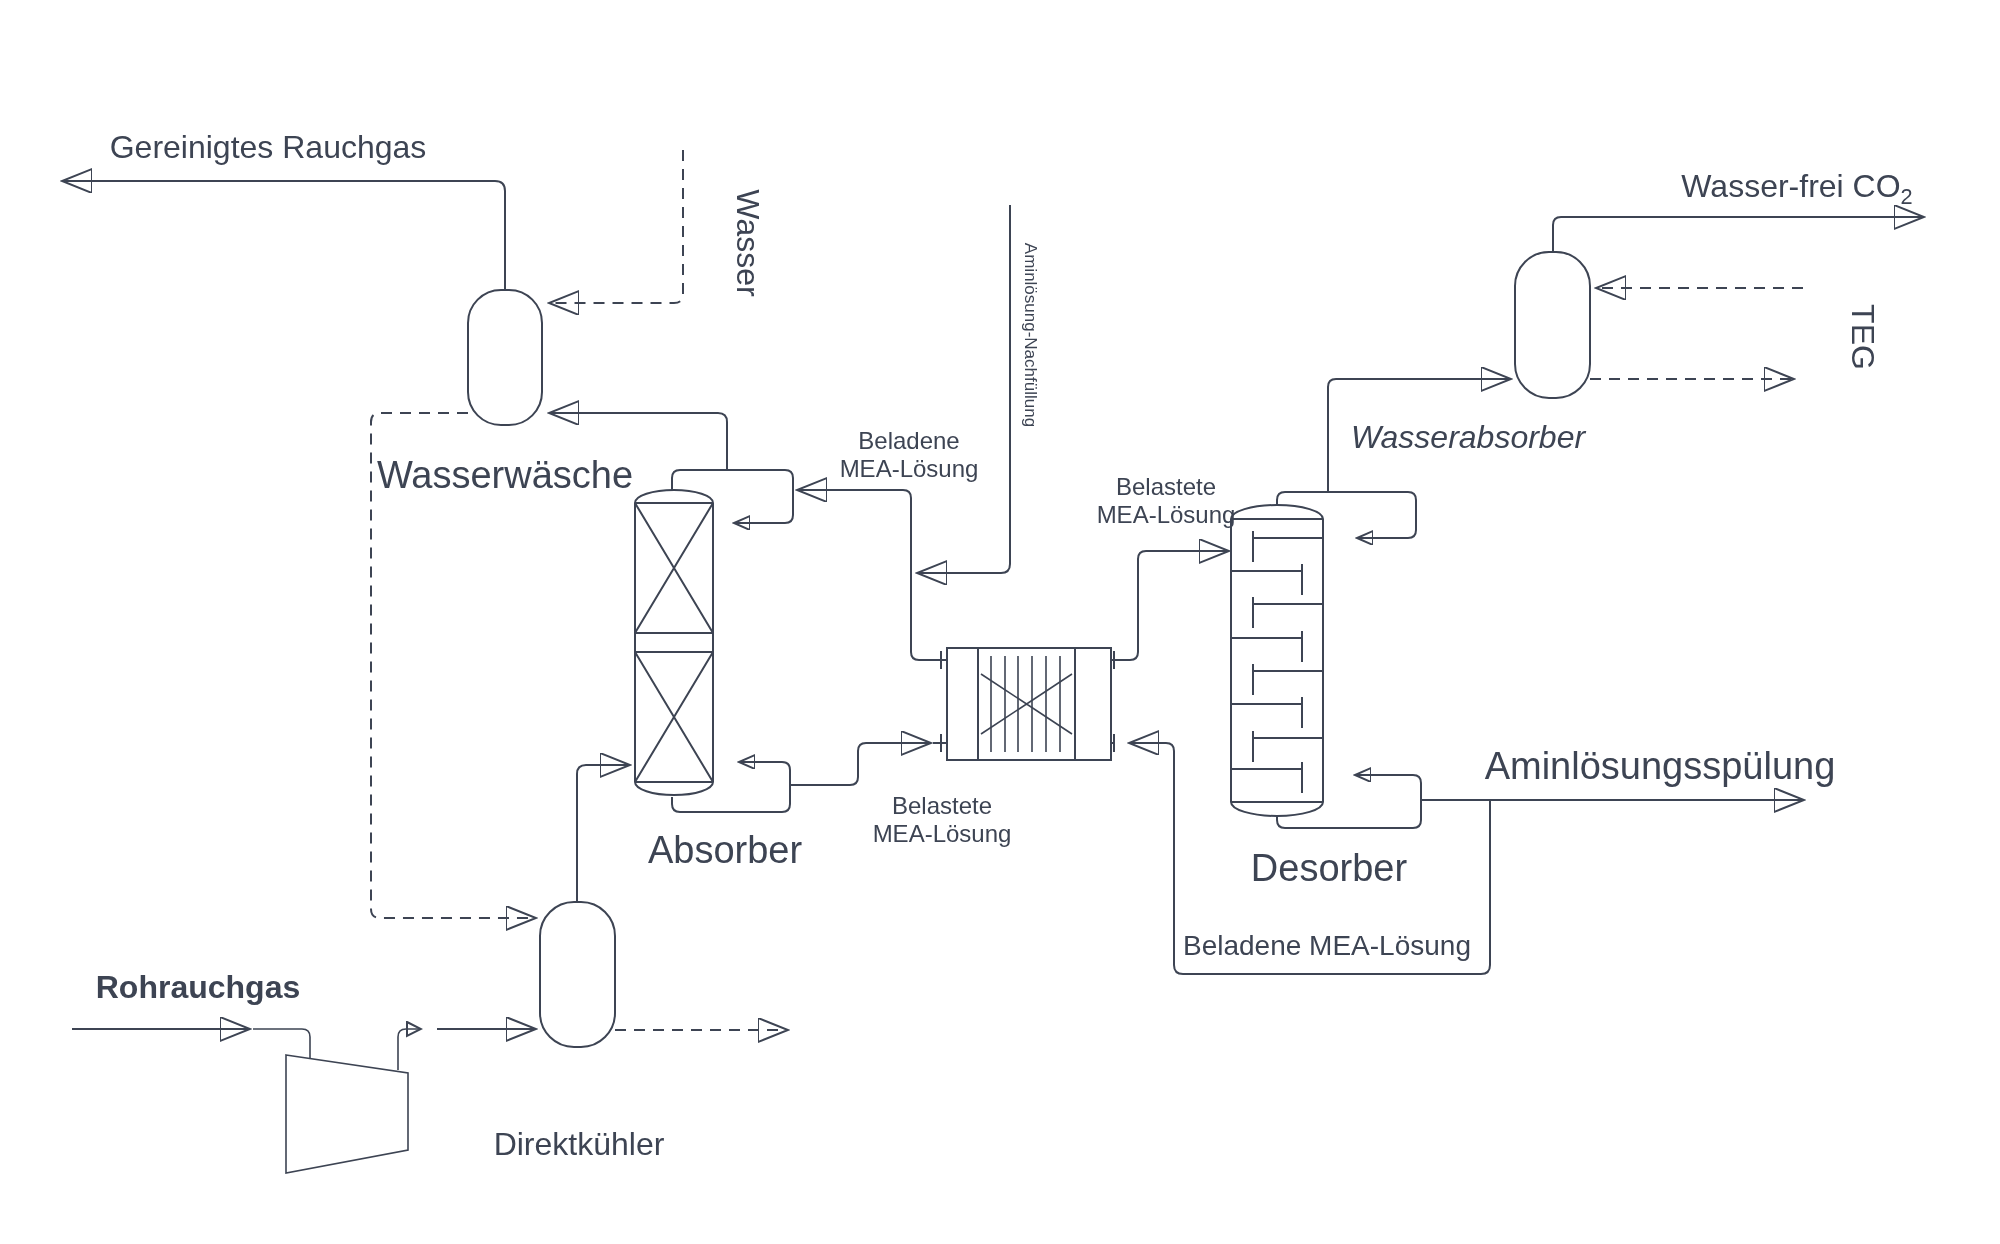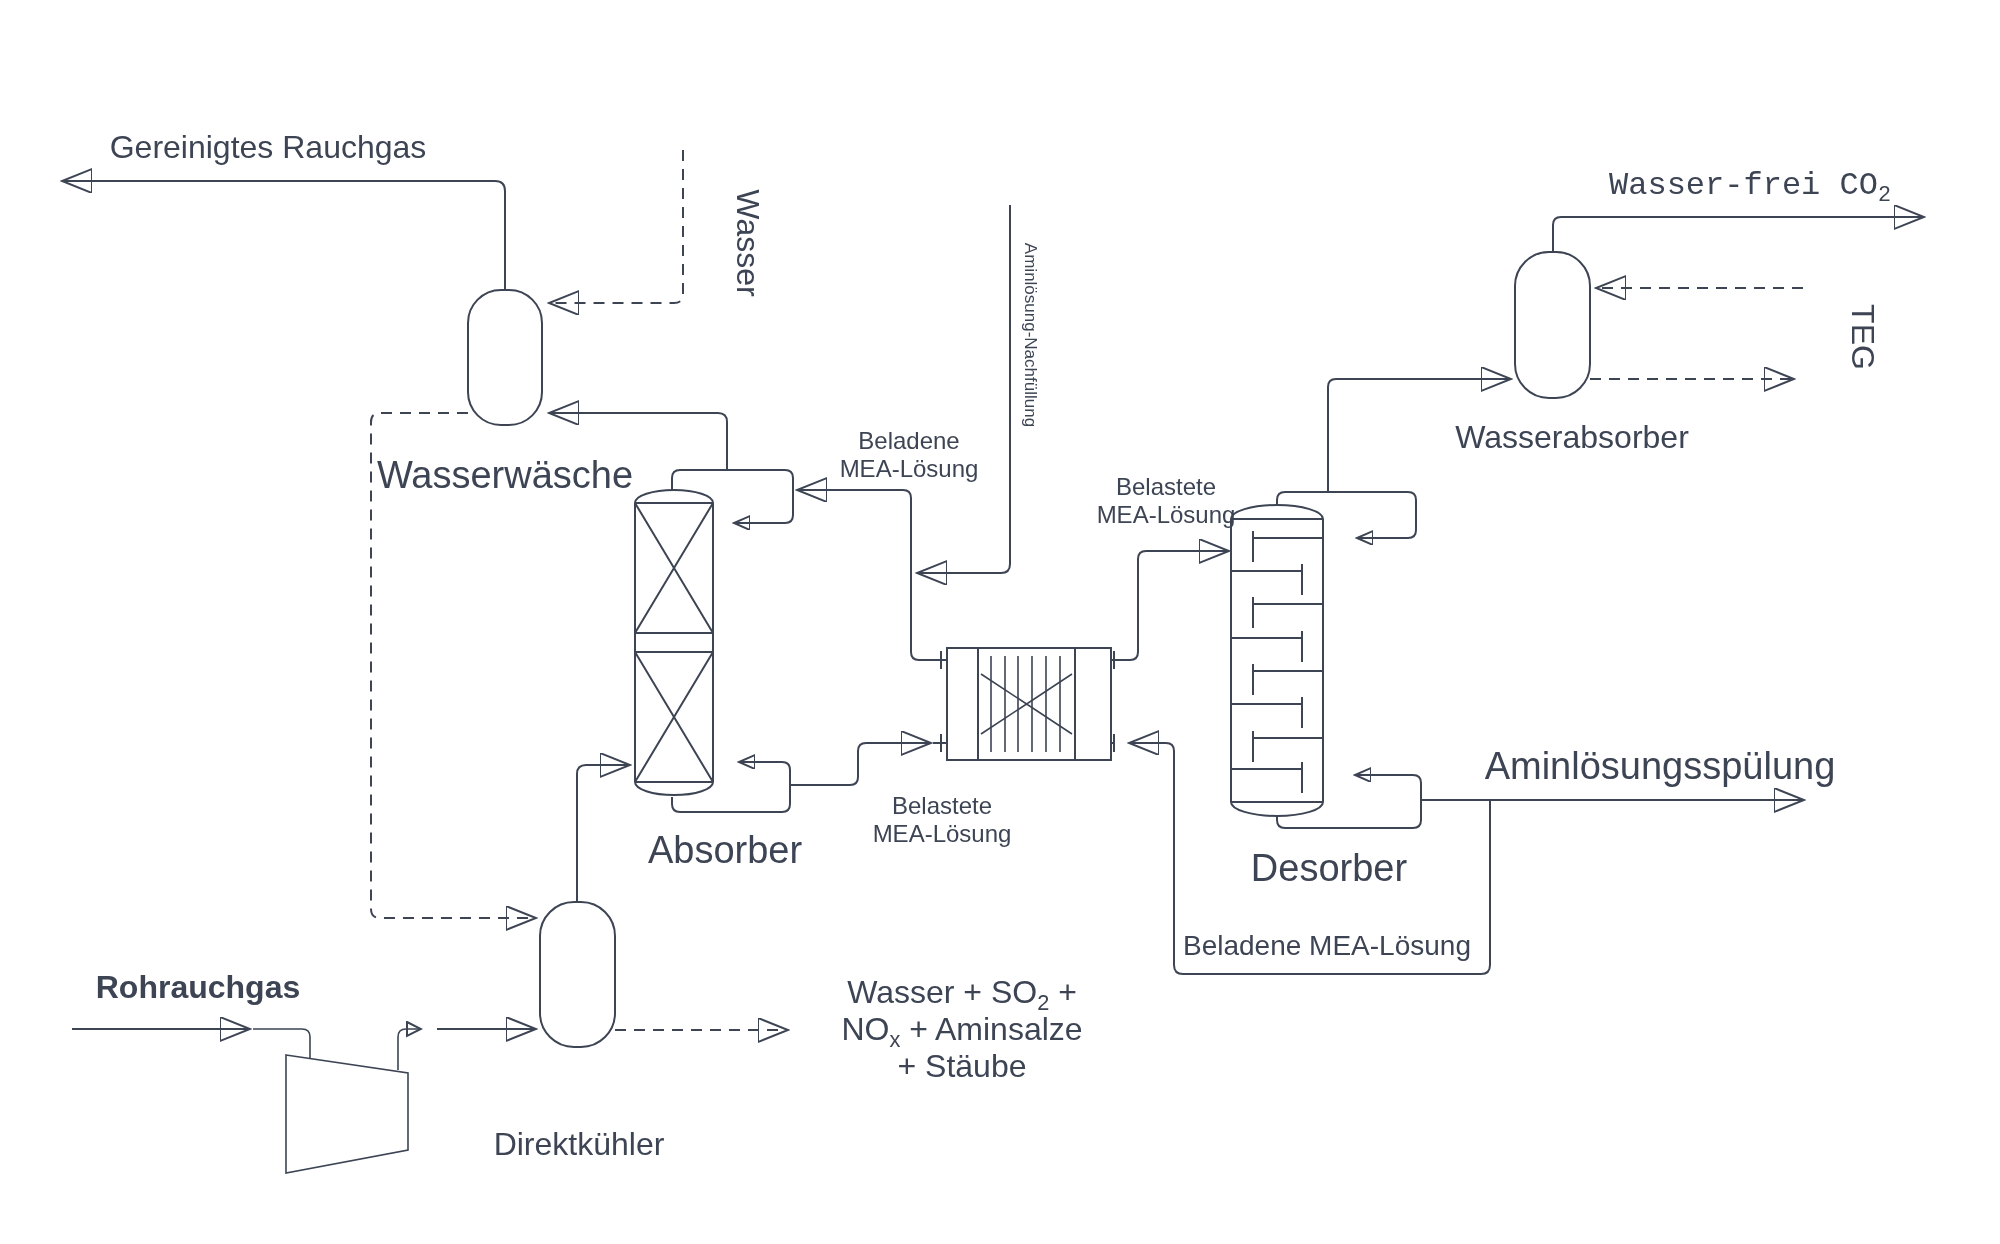"Wasser-frei CO2" div.lbl { font-family: Liberation Mono, monospace -> none; left: 1750px -> 1797px }
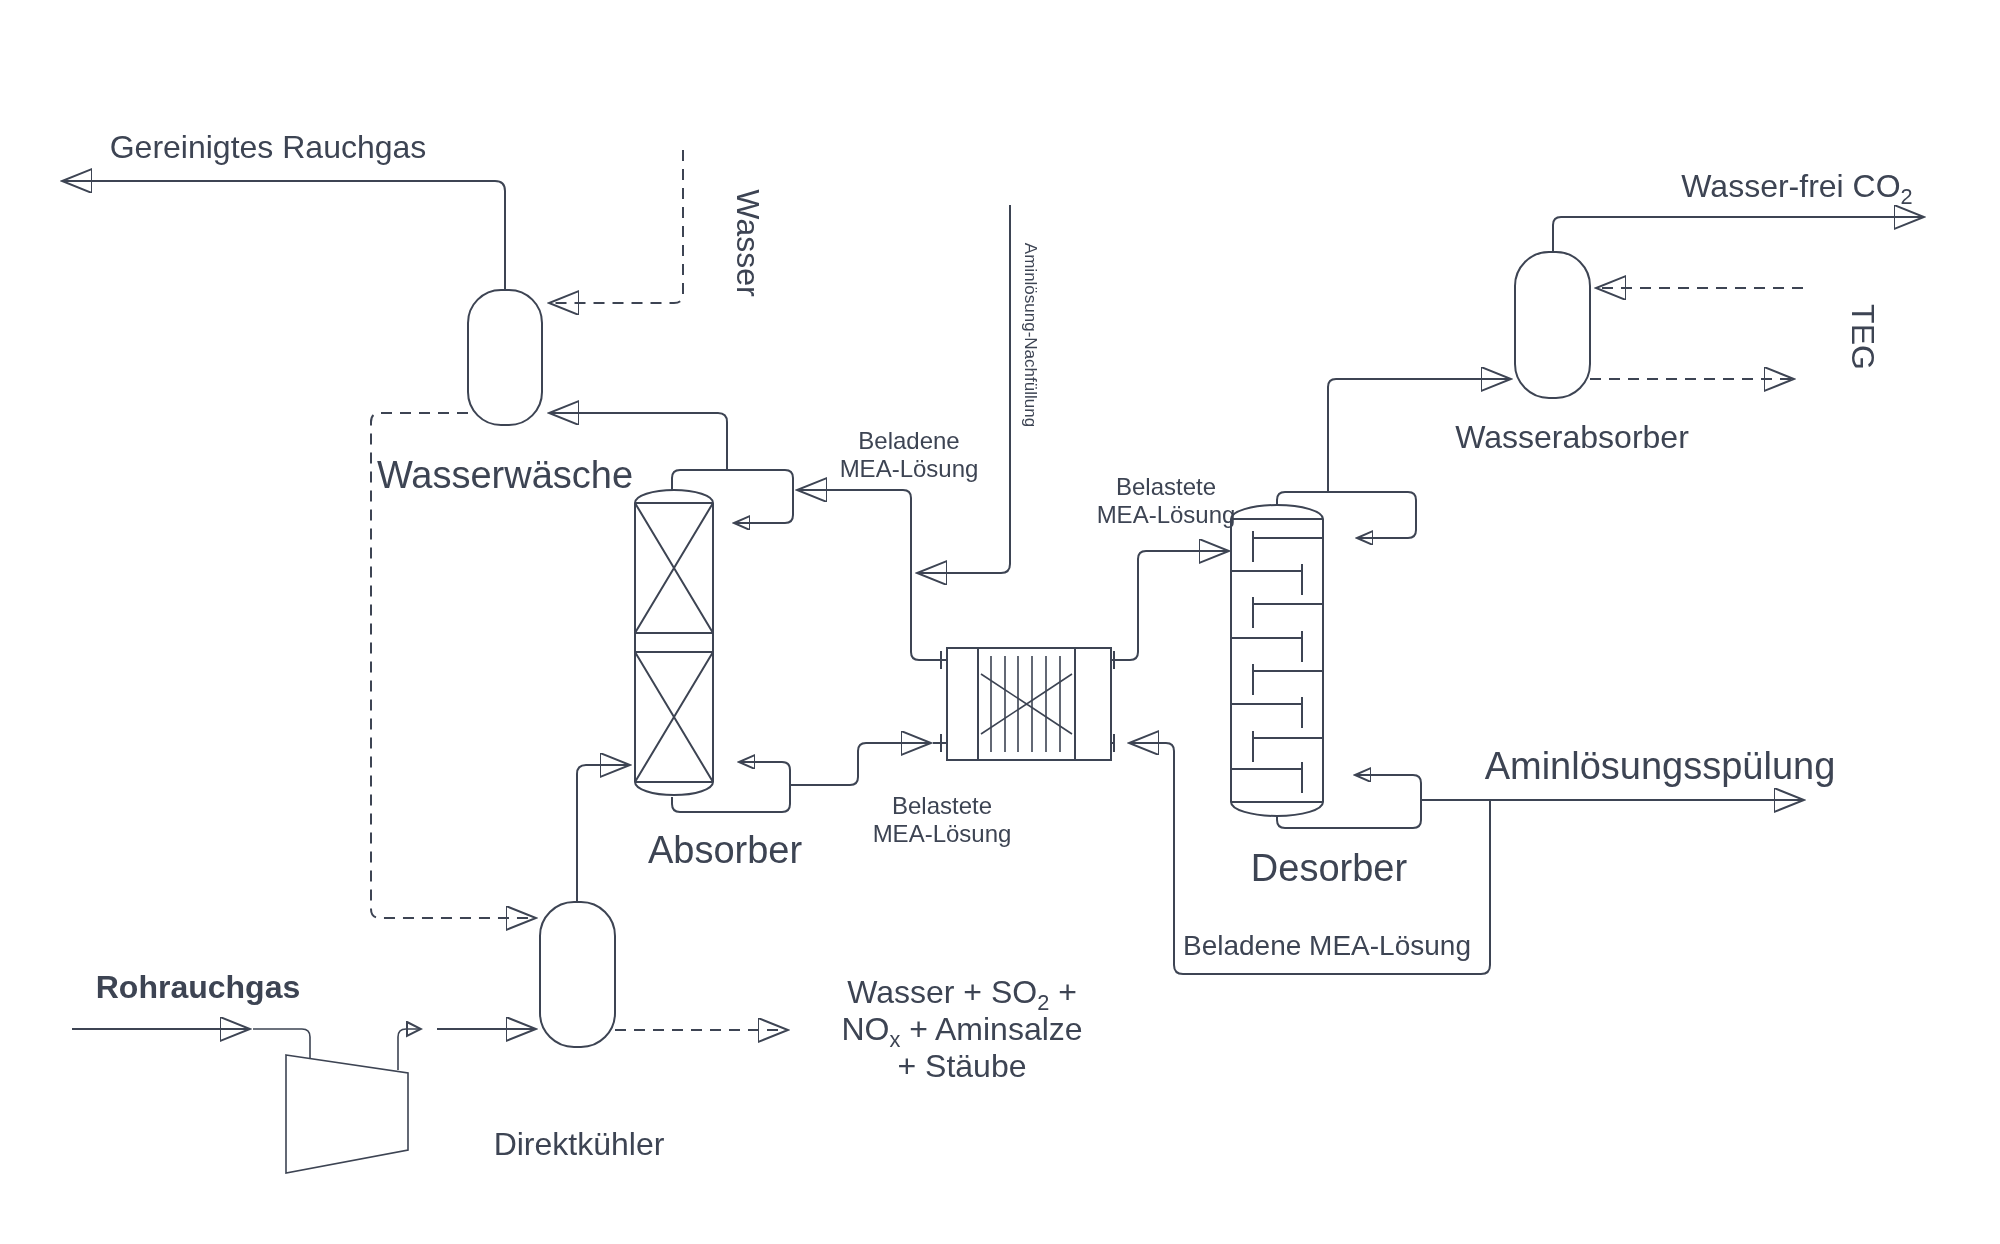"Wasserabsorber" div.lbl { font-style: none -> italic; left: 1572px -> 1468px }
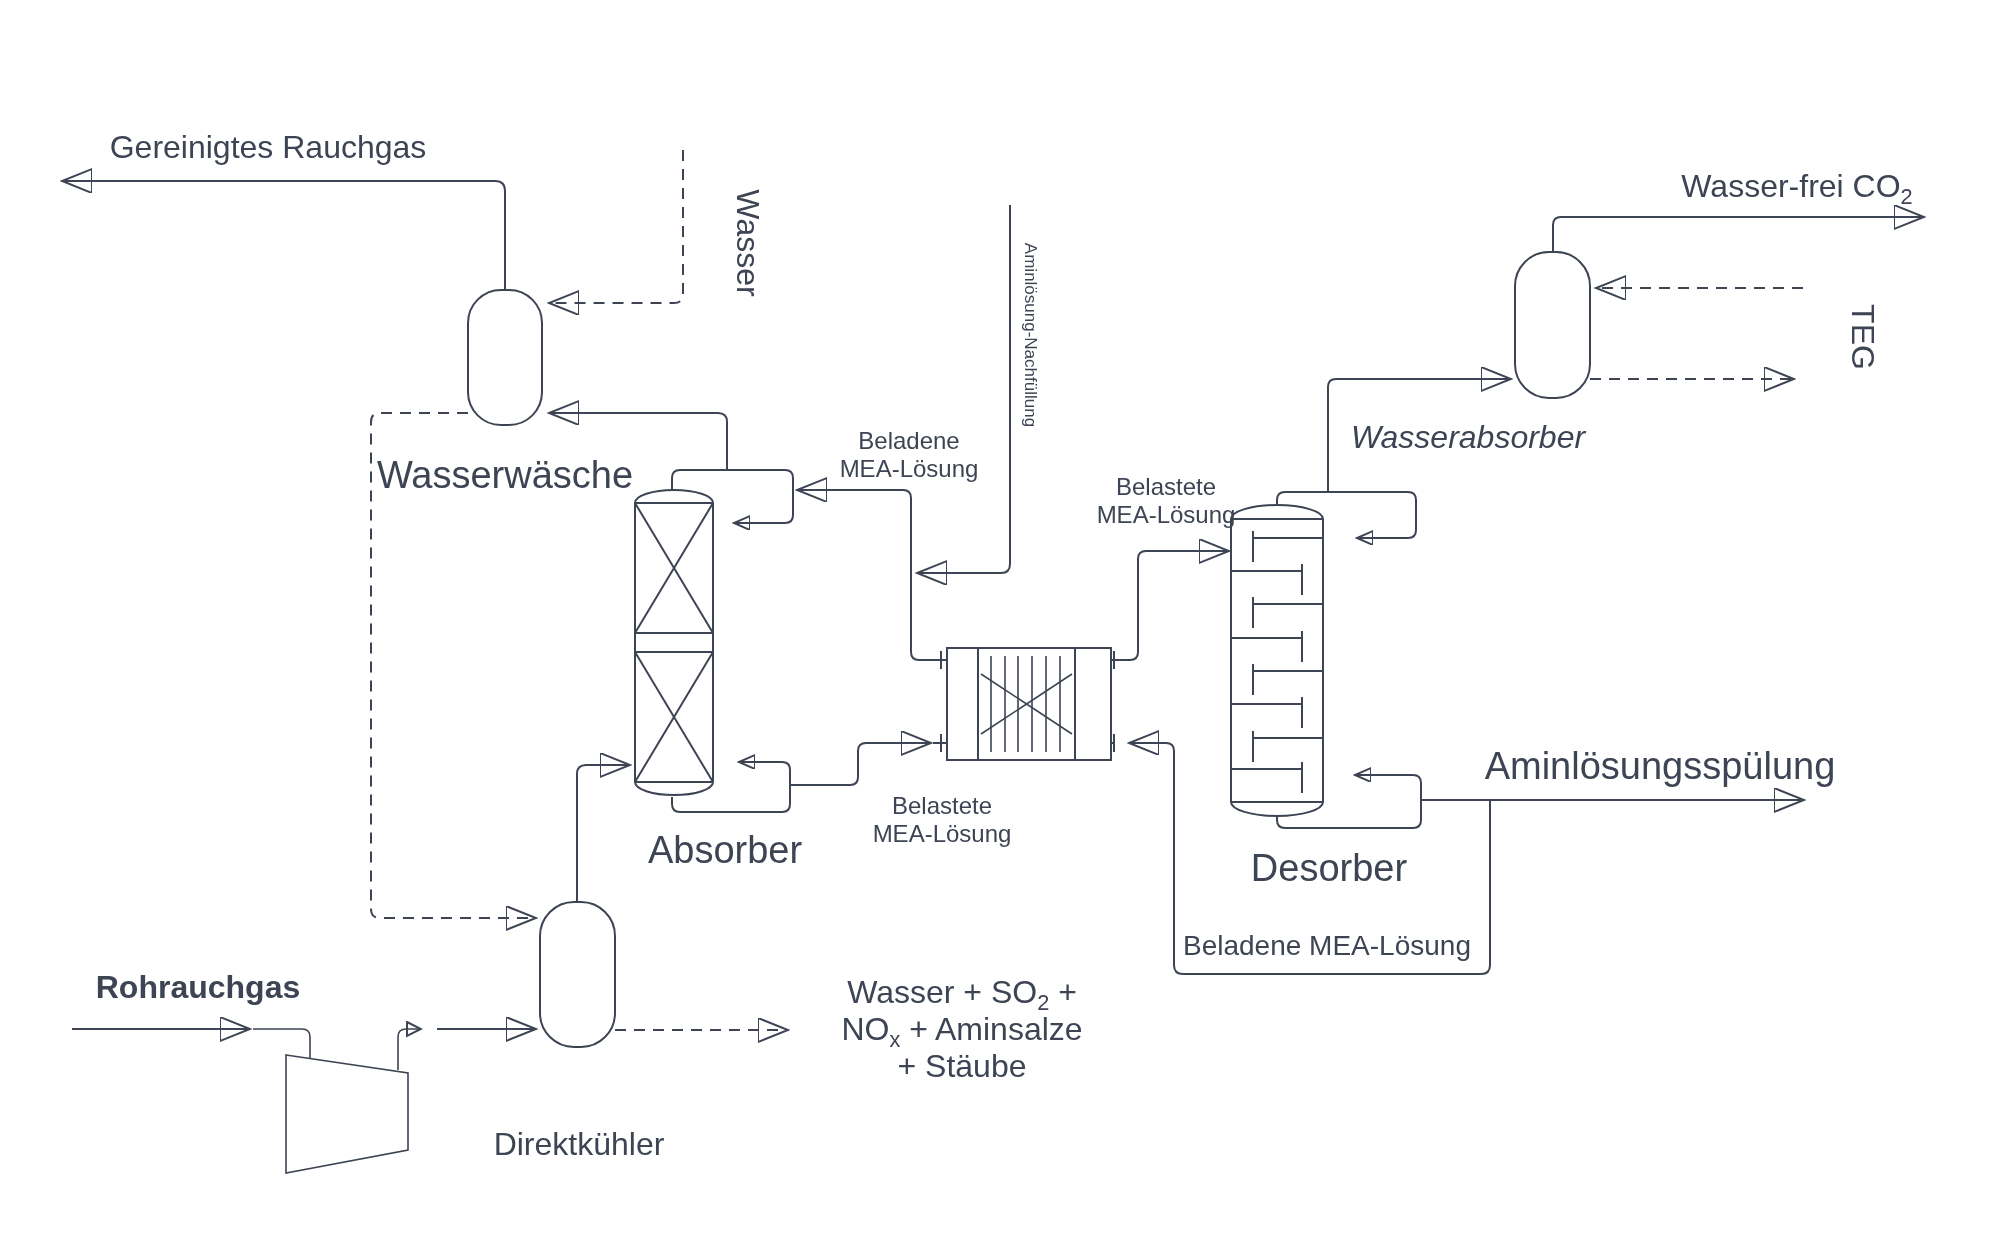"Wasser + SO2 +" div.lbl { html: <div> <span><span>Wasser + SO</span><sub>2</sub><span> +</span></span> <span><span>NO</span><sub>x</sub><span> + Aminsalze</span></span> <span>+ Stäube</span> </div> -> none }
